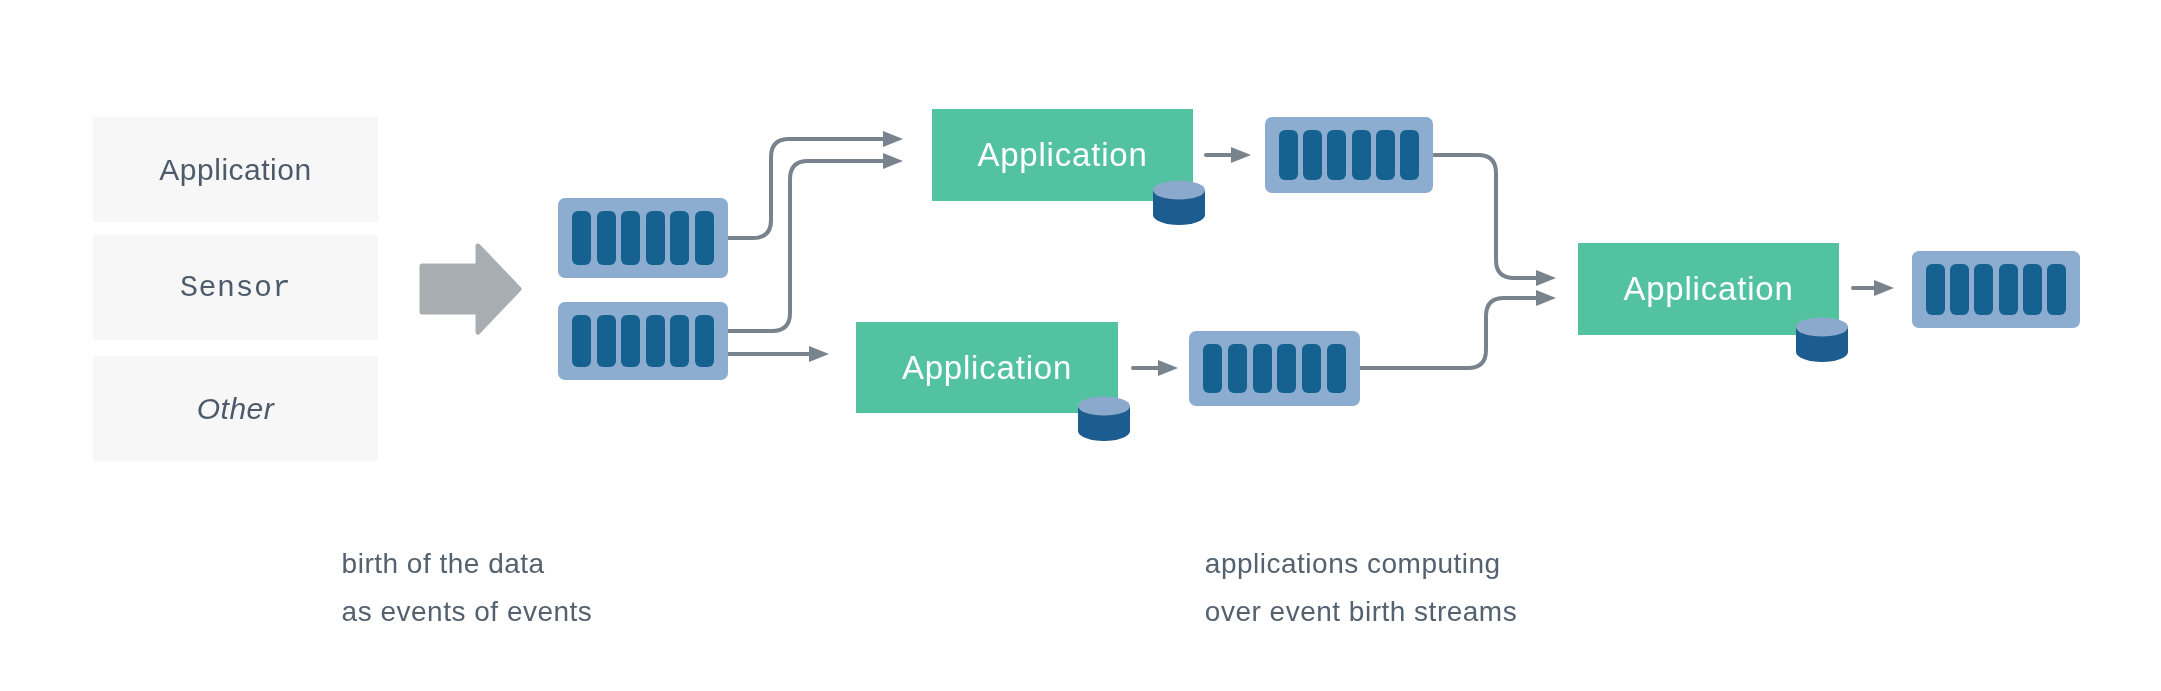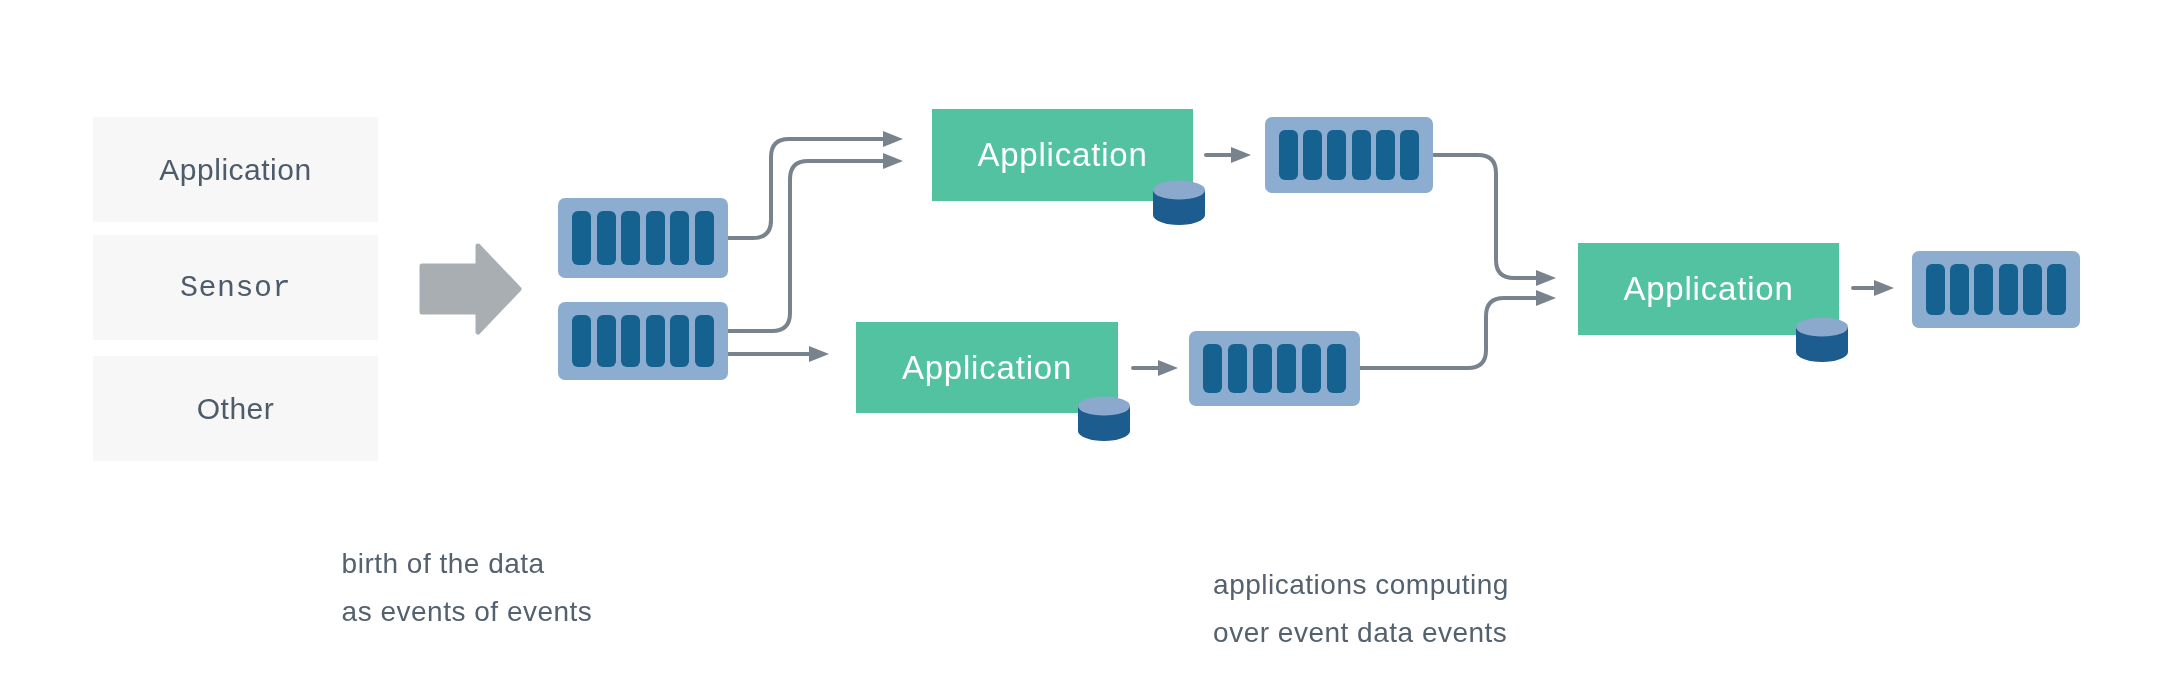"Other" div.source-box { font-style: none -> italic }
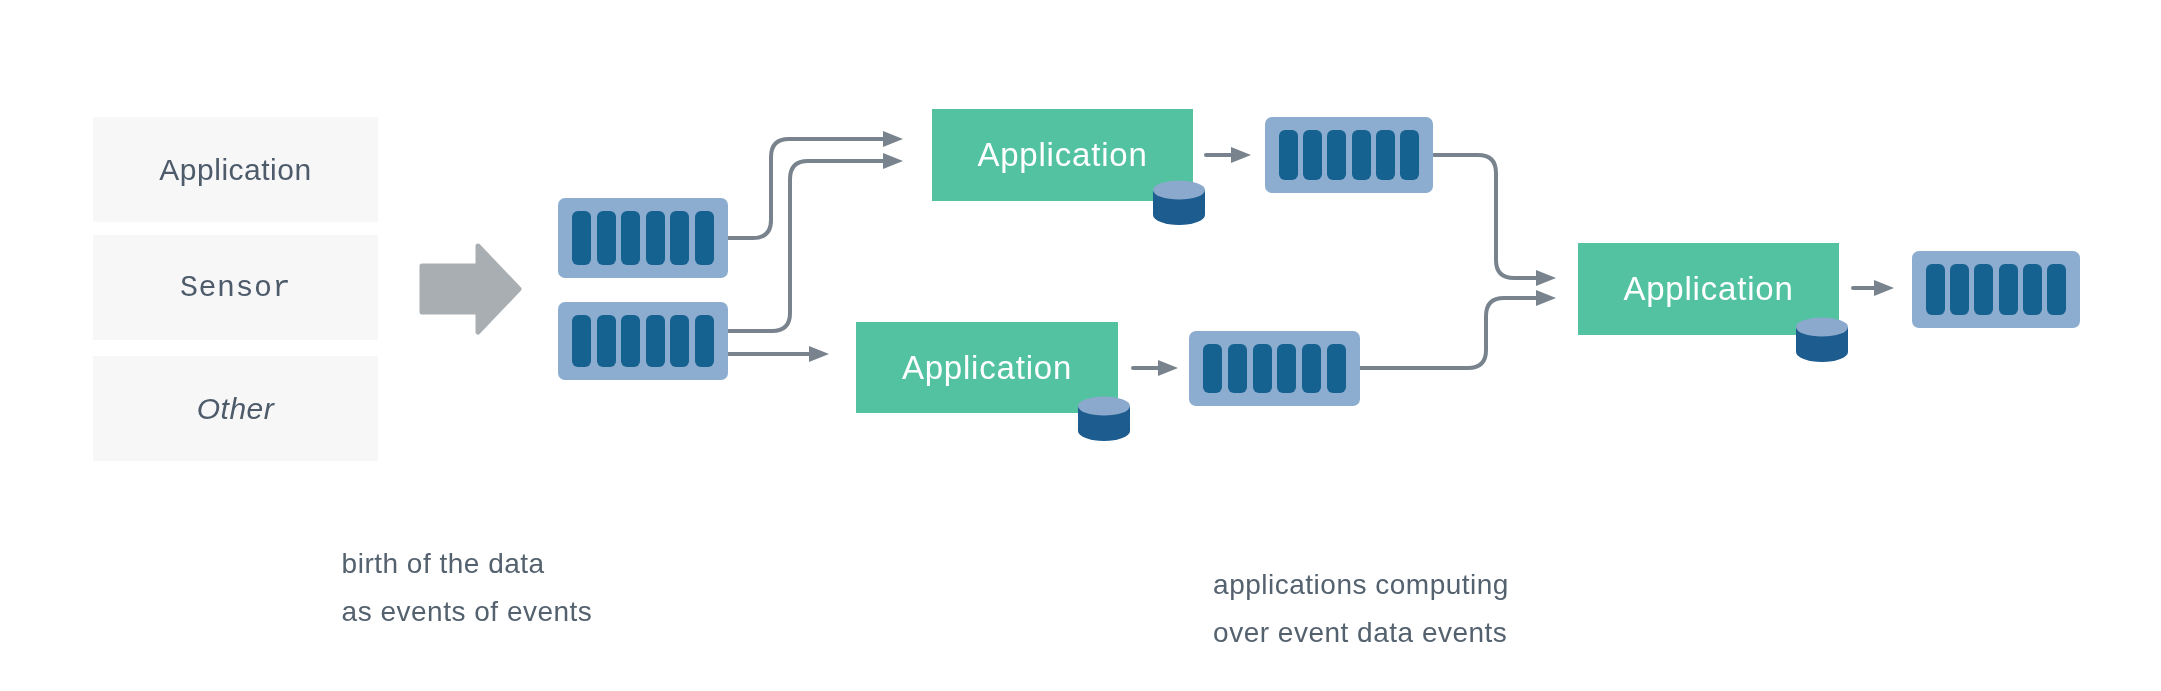"applications computing" div.caption { margin-top: 21px -> none }
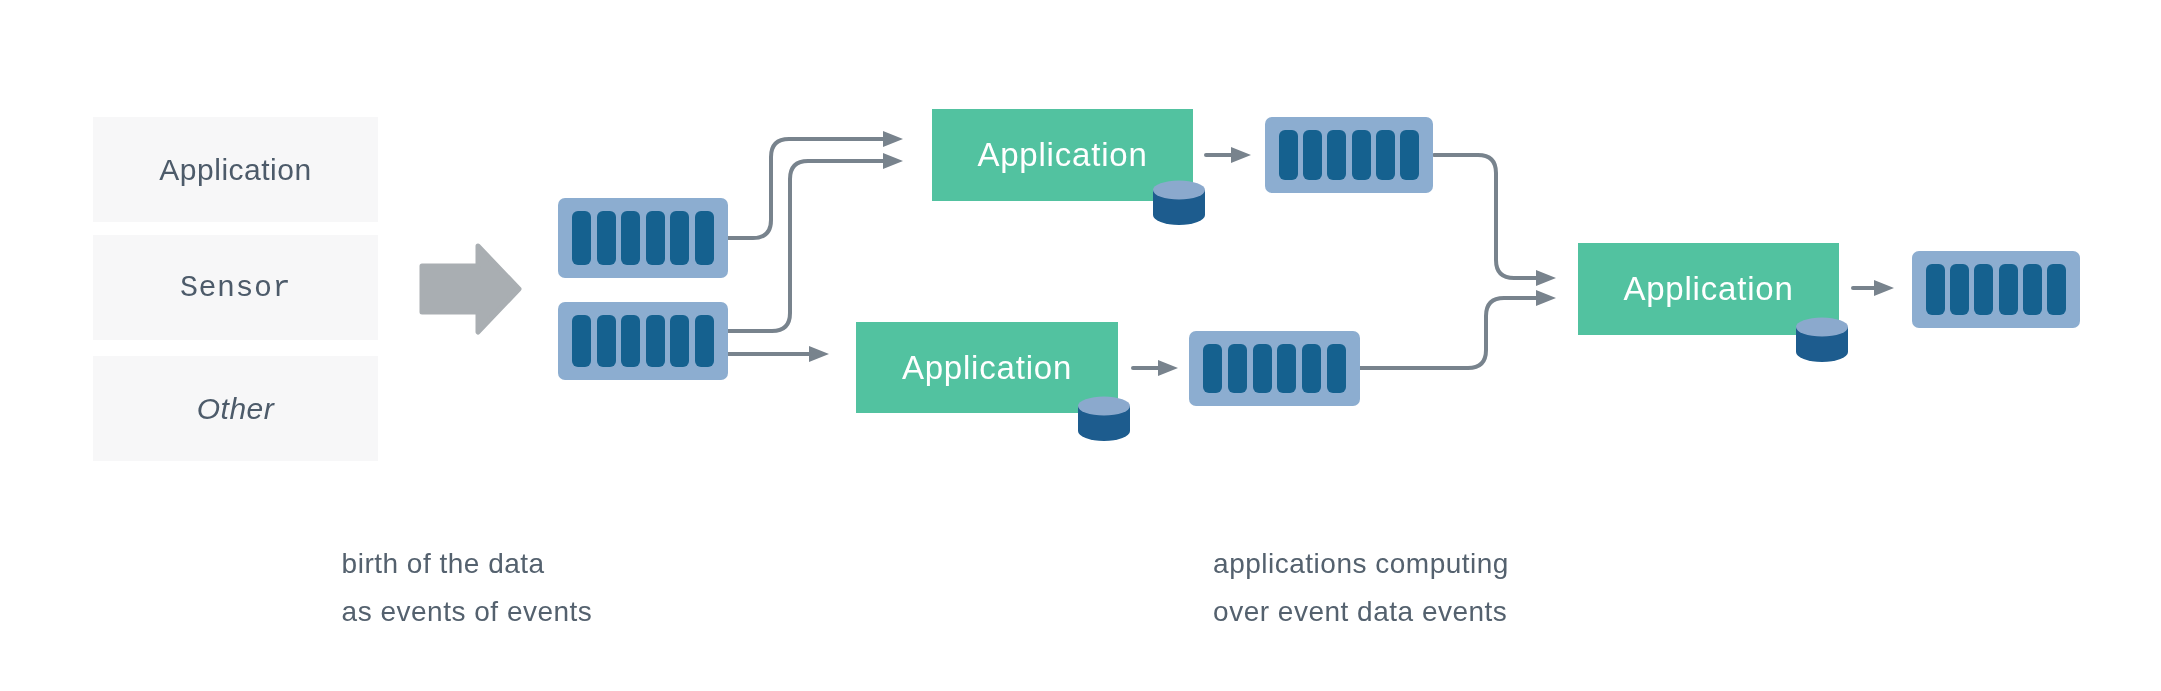"over event data events" div { text: data events -> birth streams }
